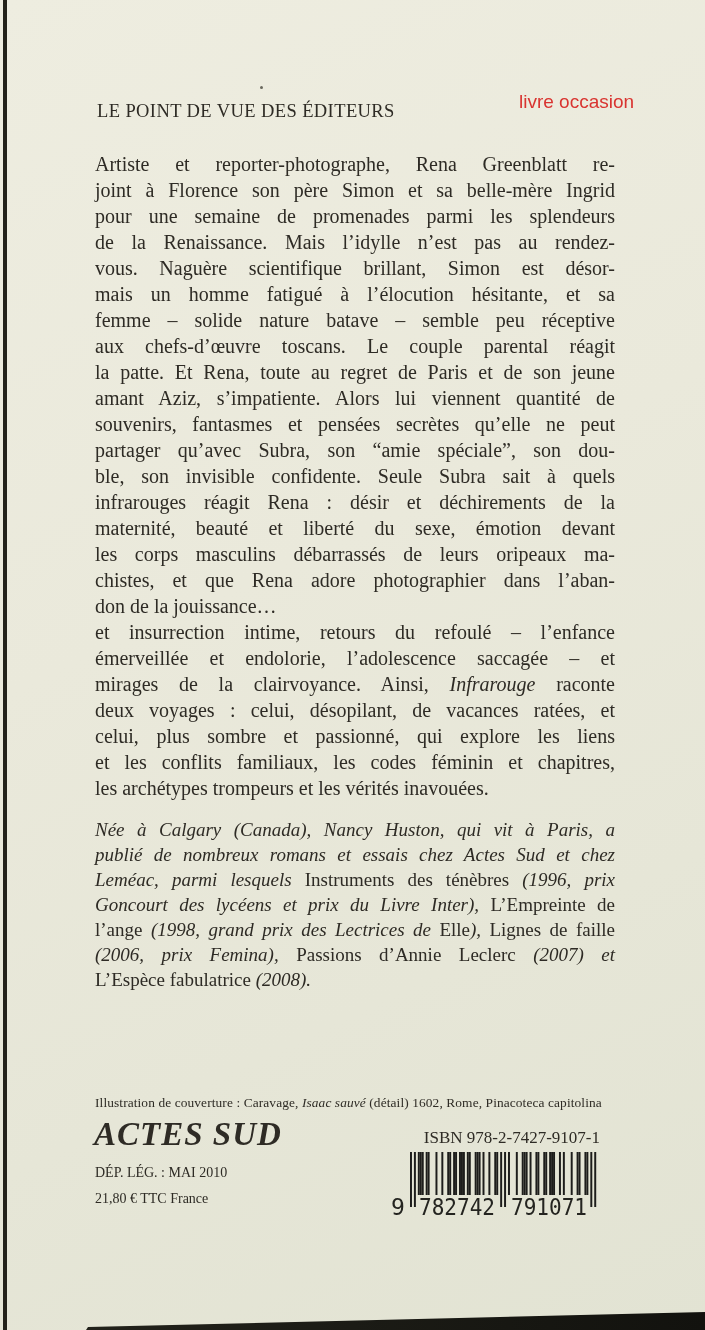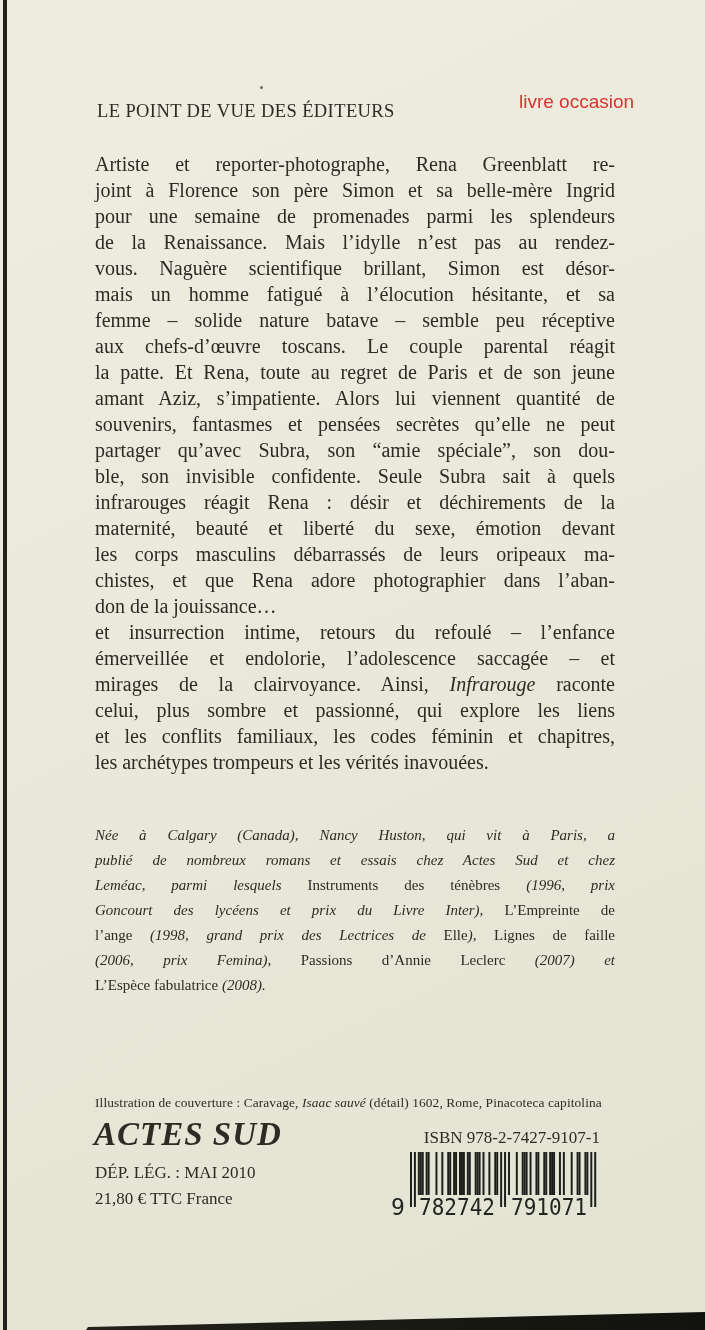"deux voyages : celui, désopilant," div.line { html: none -> <div>deux voyages : celui, désopilant, de vacances ratées, et</div> }
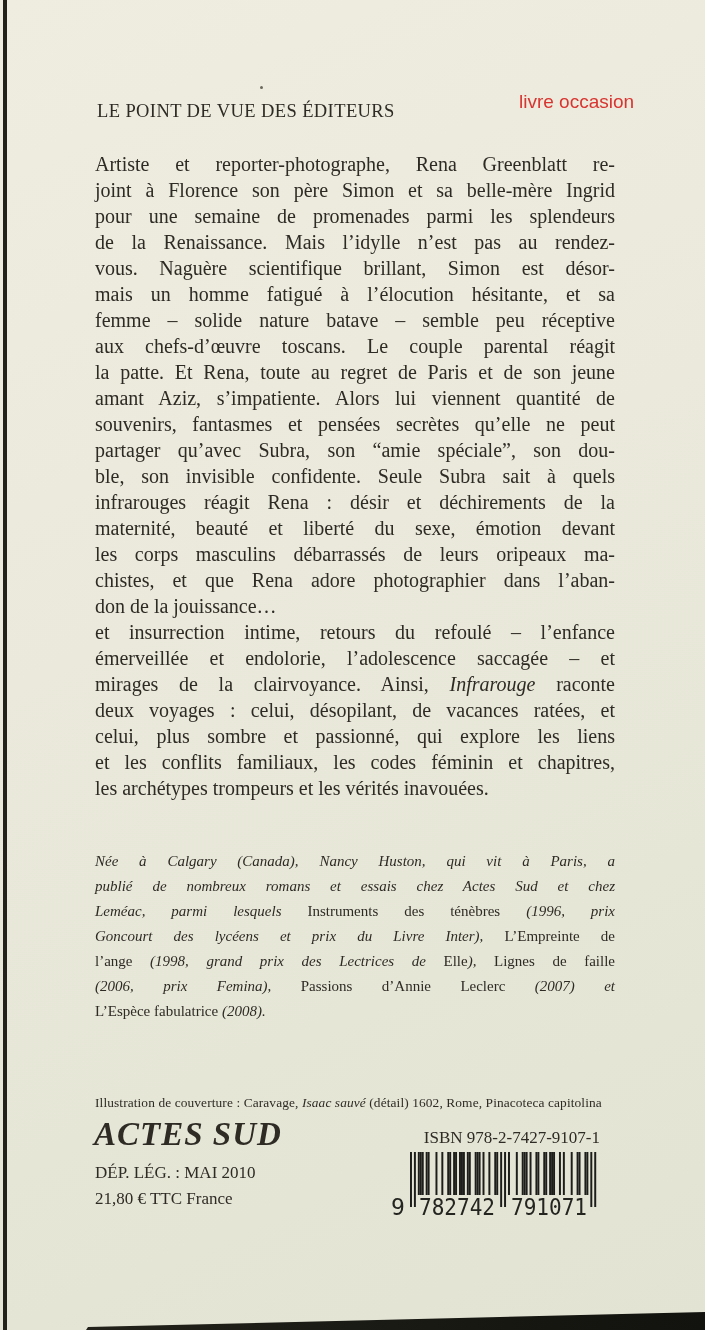"Née à Calgary (Canada), Nancy" .para.bio { font-size: 15px -> 19px; margin-top: 48px -> 16px }
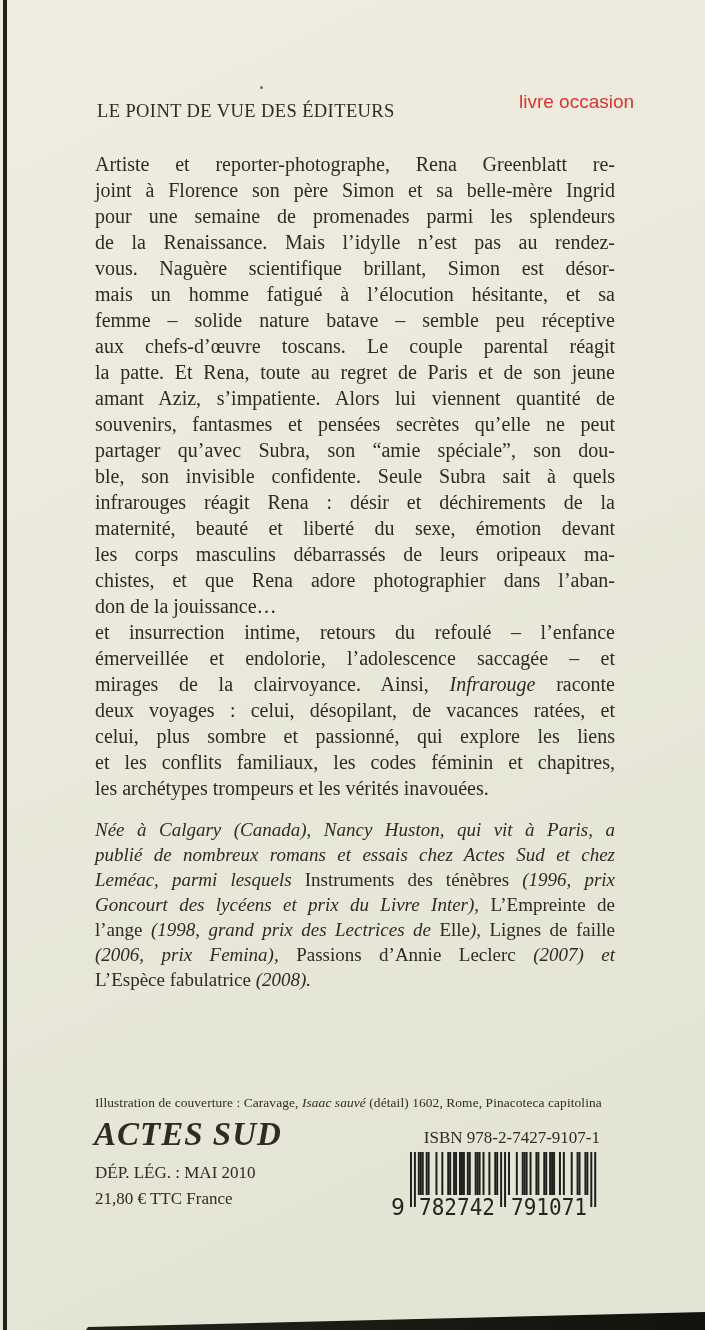"DÉP. LÉG. : MAI 2010" .footer-info { font-size: 17px -> 14px }
